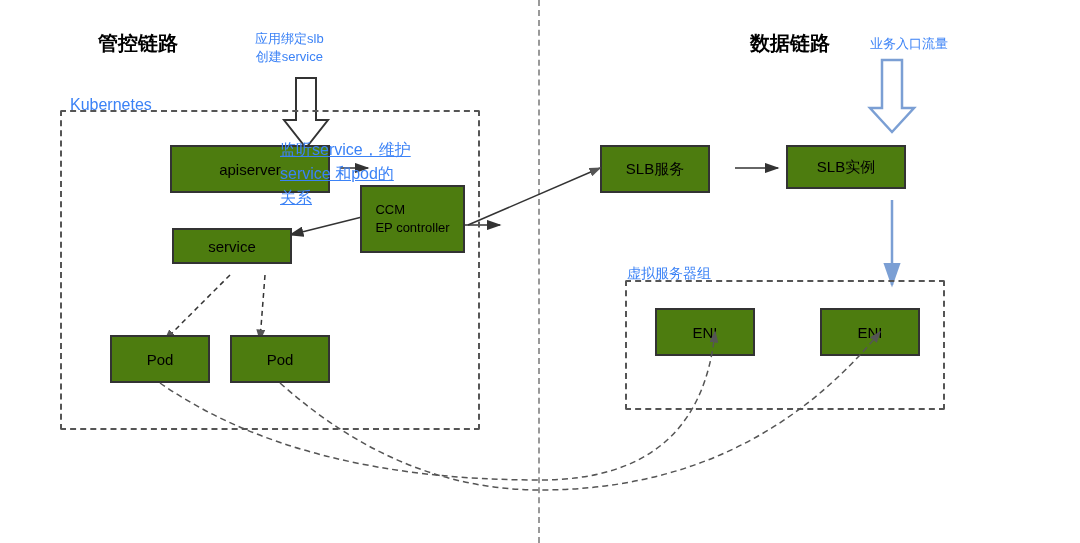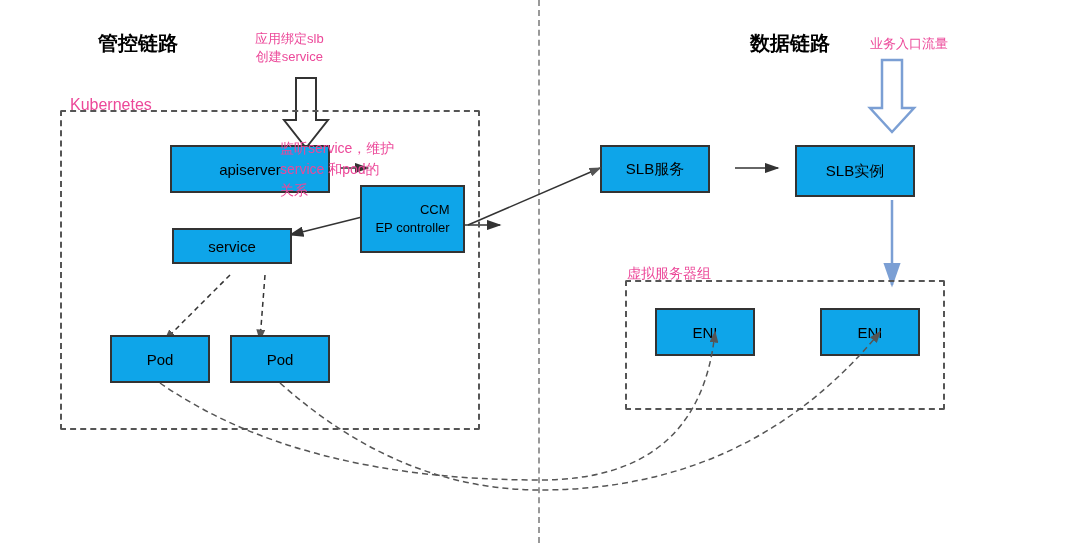"应用绑定slb" .annotation { color: #ec4899 -> #3b82f6 }
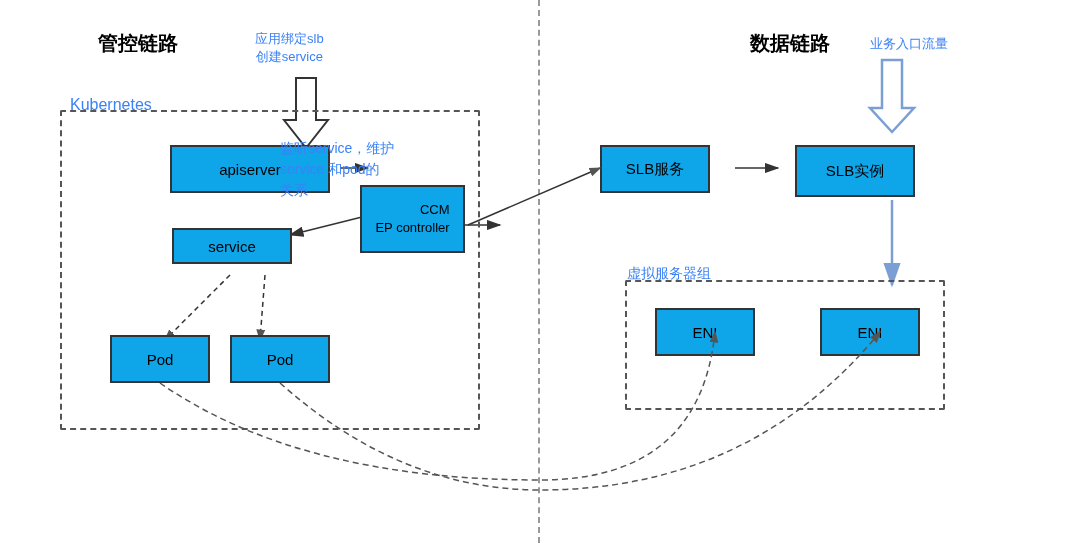"监听service，维护" div.annotation { font-size: 14px -> 16px; text-decoration: none -> underline }
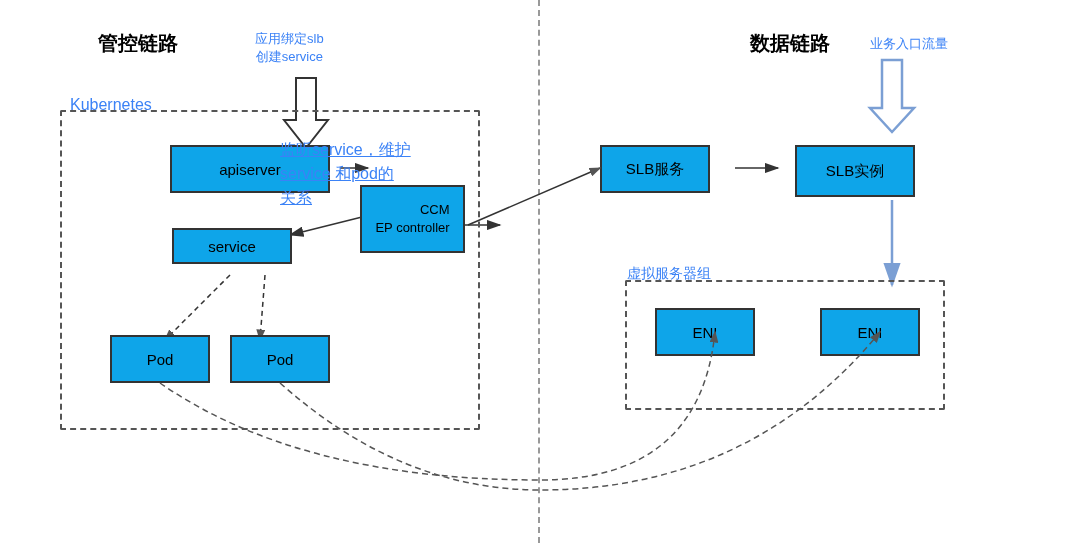"apiserver" .solid-box { background: #0ea5e9 -> #4d7c0f; text-align: right -> left }
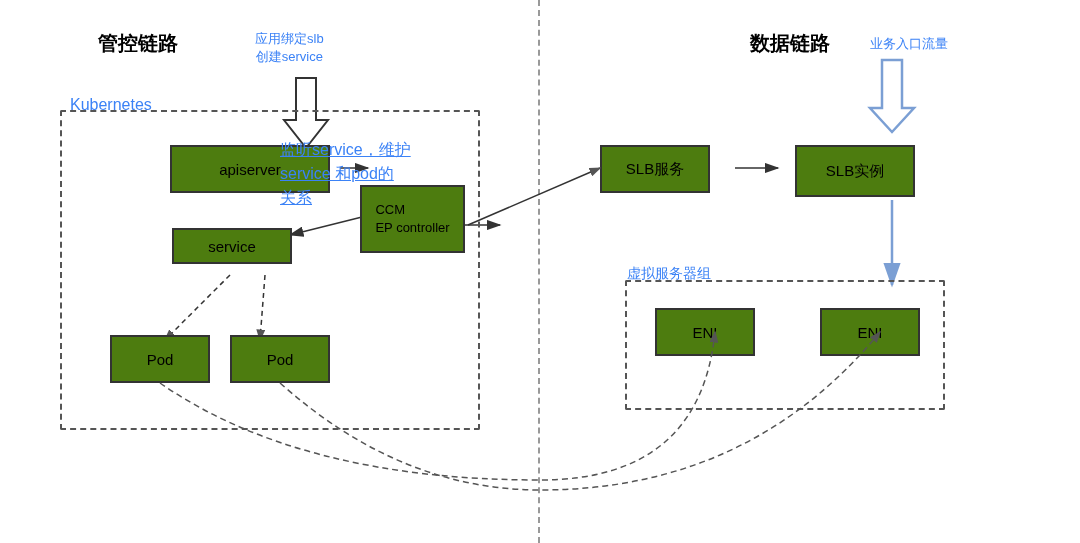"SLB实例" div.solid-box { height: 52px -> 44px; left: 255px -> 246px }
